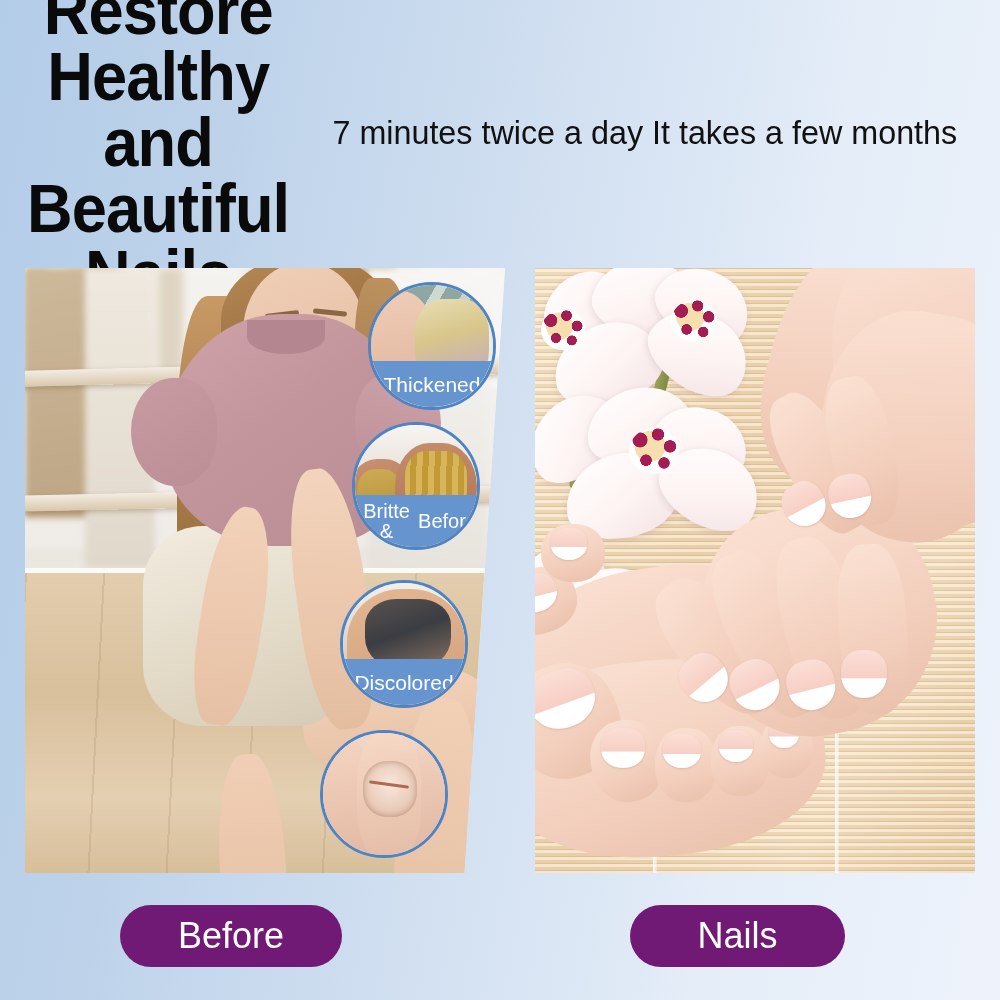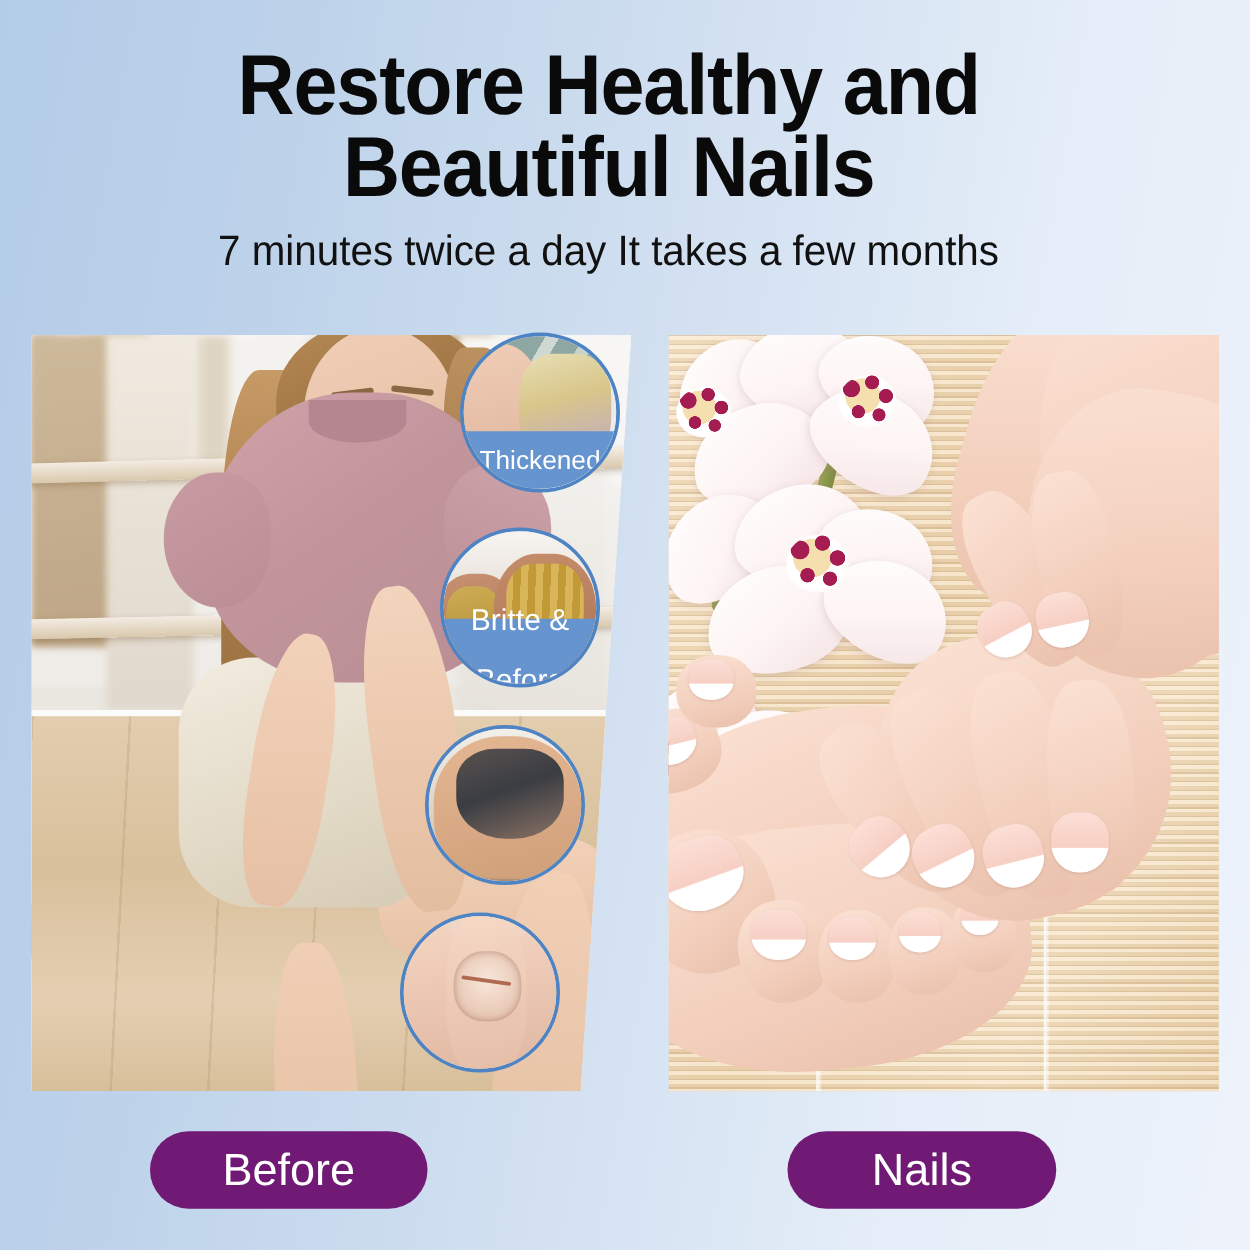"Restore Healthy and" #header { flex-direction: column -> row; justify-content: none -> center }
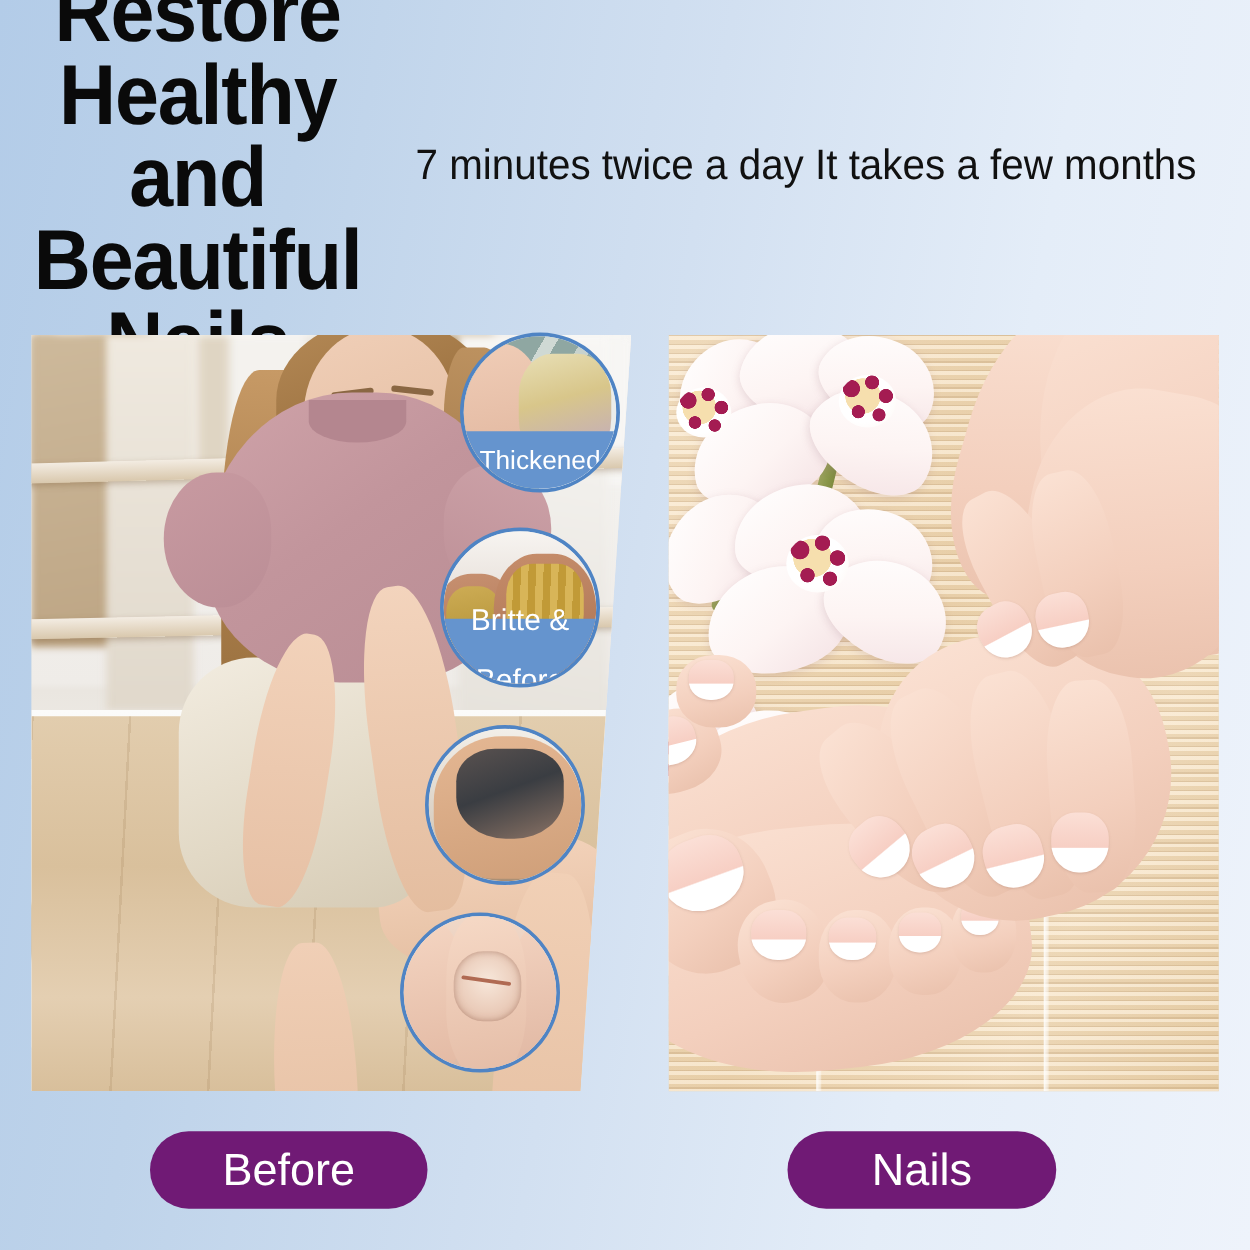"Thickened" div.badge { top: 266px -> 282px }
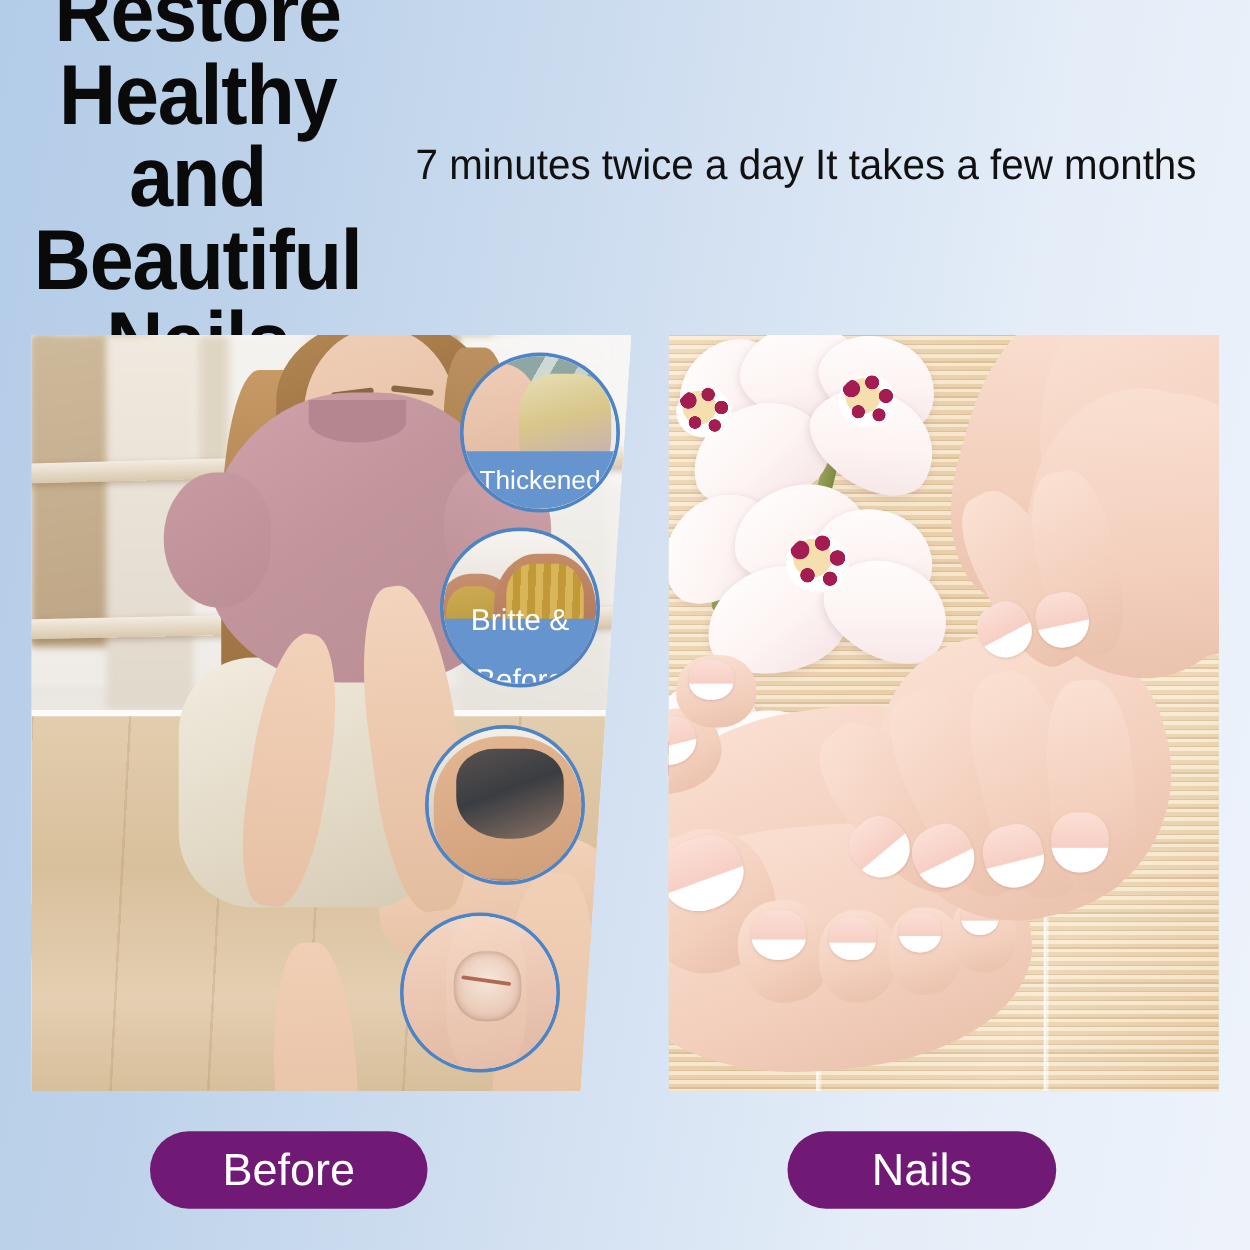"Britte &" .badge .band.two { flex-direction: column -> none; font-size: 24px -> 20px }
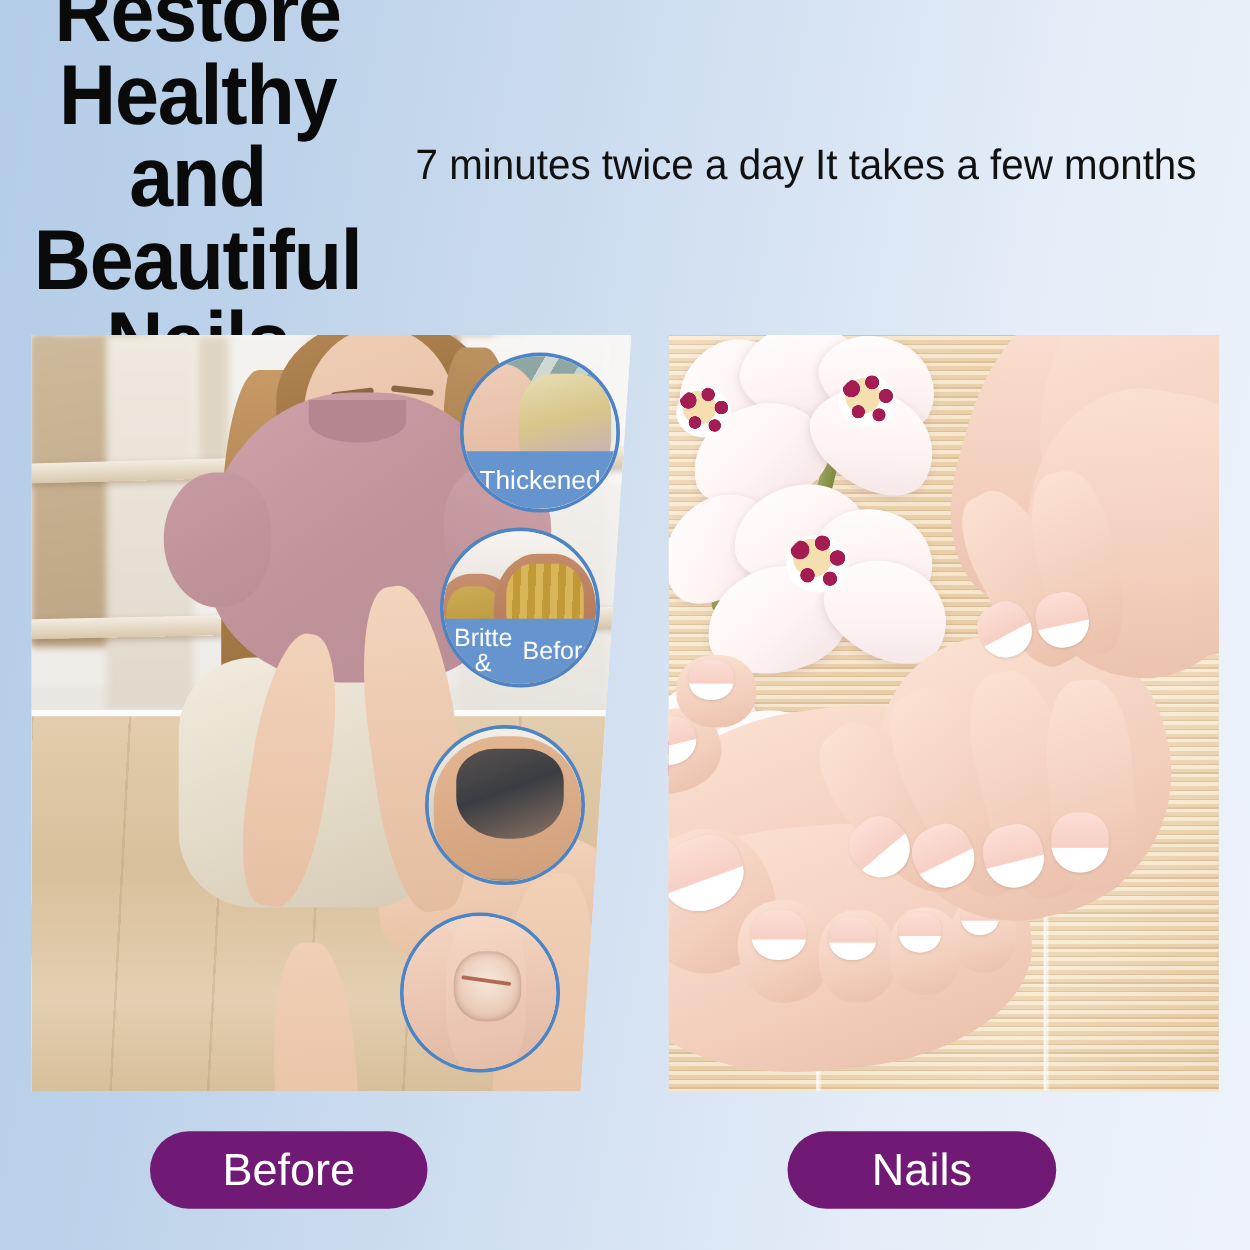"Discolored" div.band { html: none -> <div>Discolored</div> }
